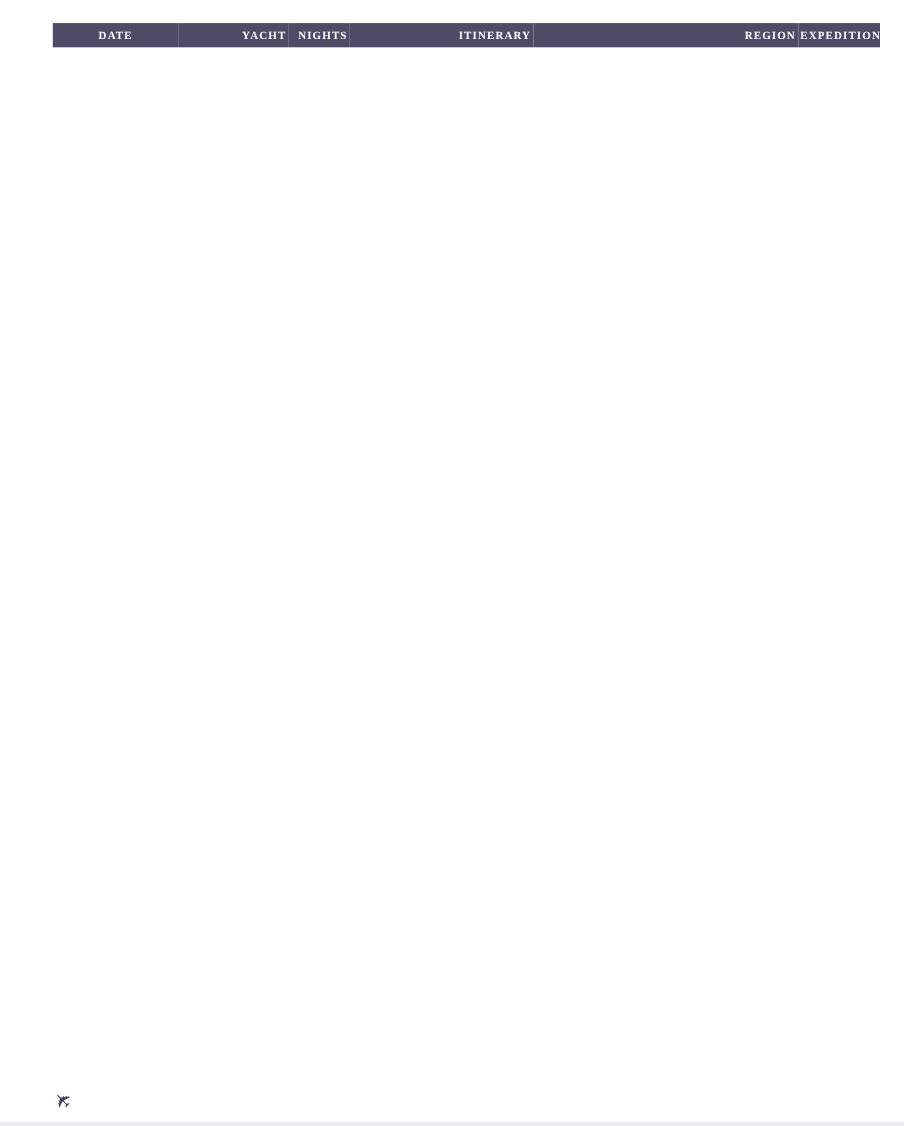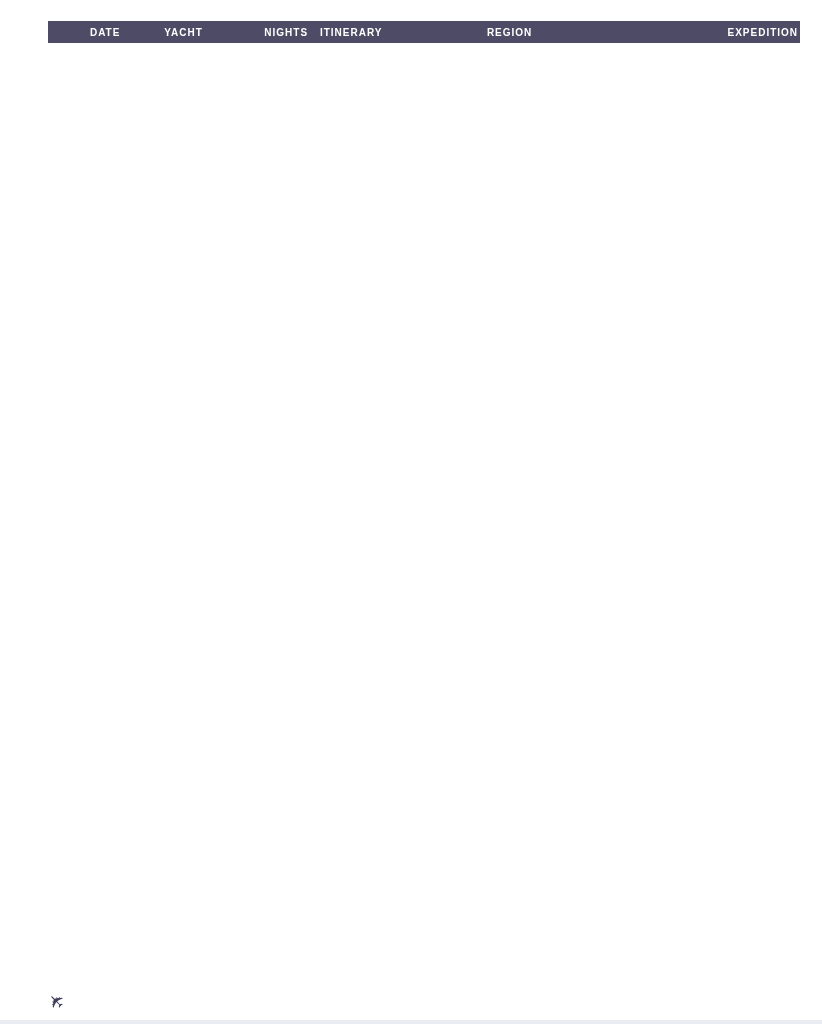"DATE" table { font-family: none -> Liberation Serif, serif }
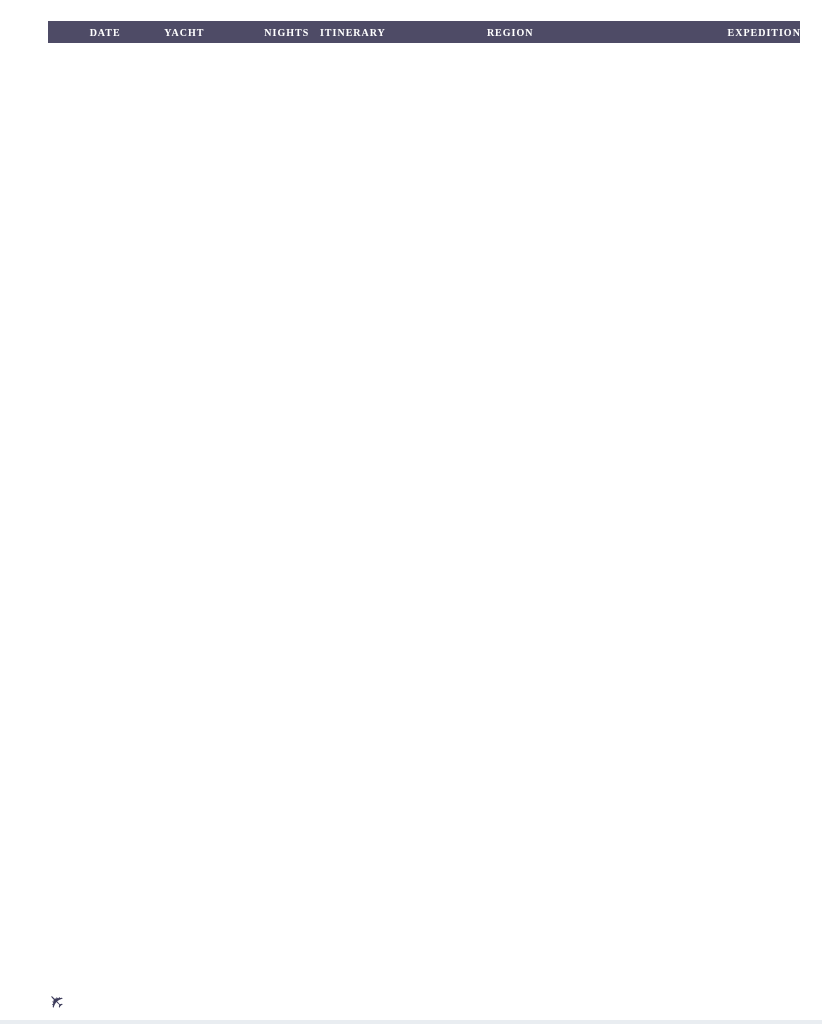"YACHT" thead th { text-align: left -> right }
